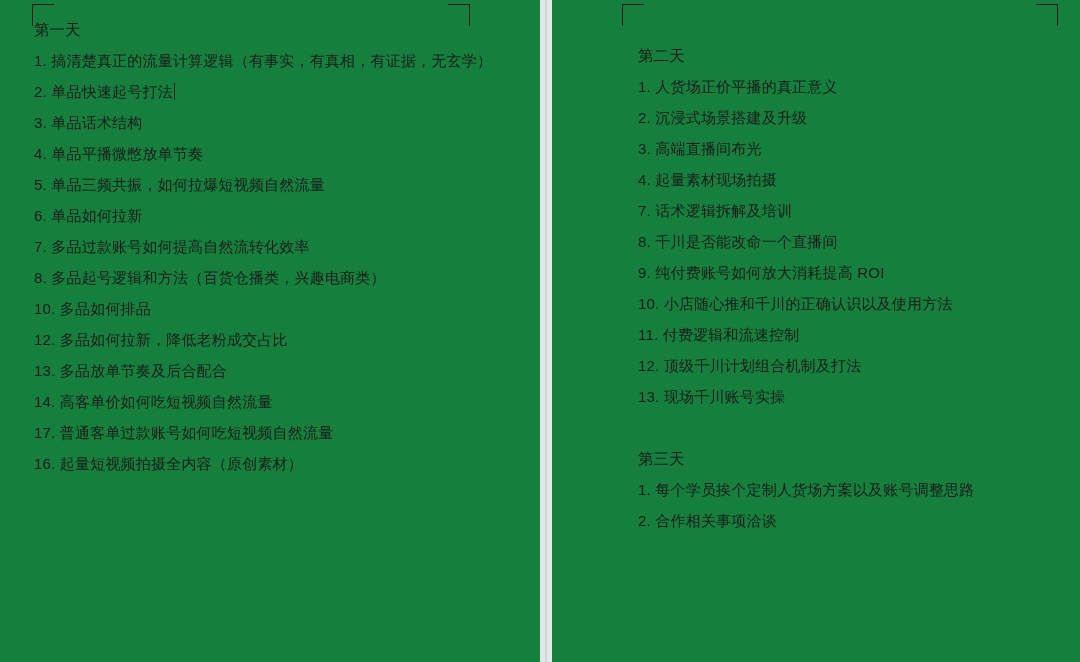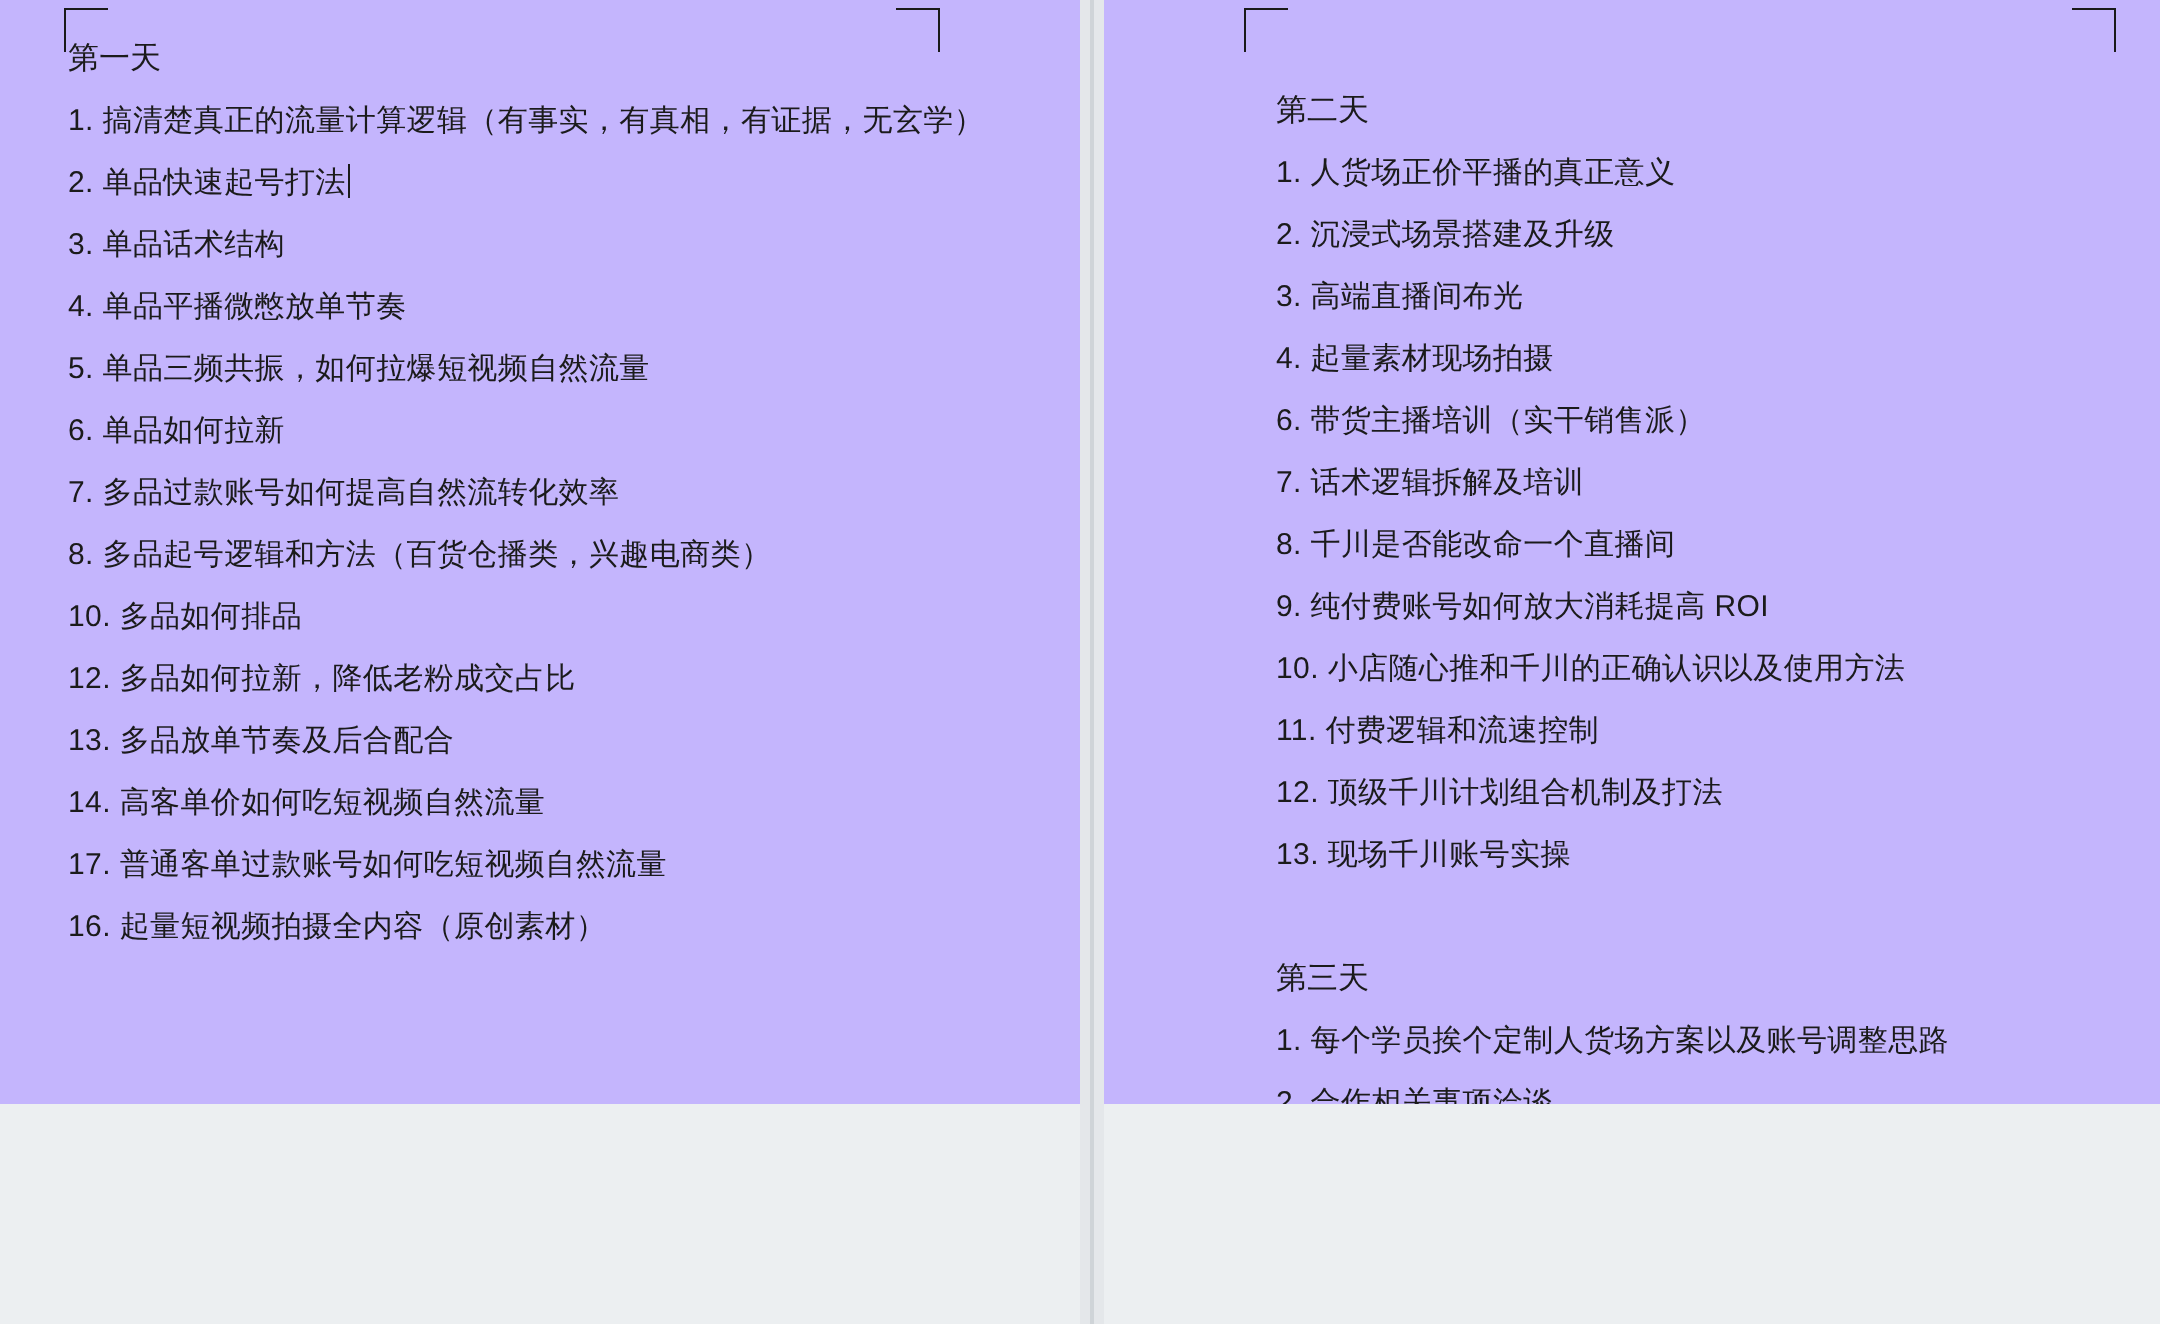"第一天" .page { background: #c4b5fd -> #15803d; height: 552px -> 662px }
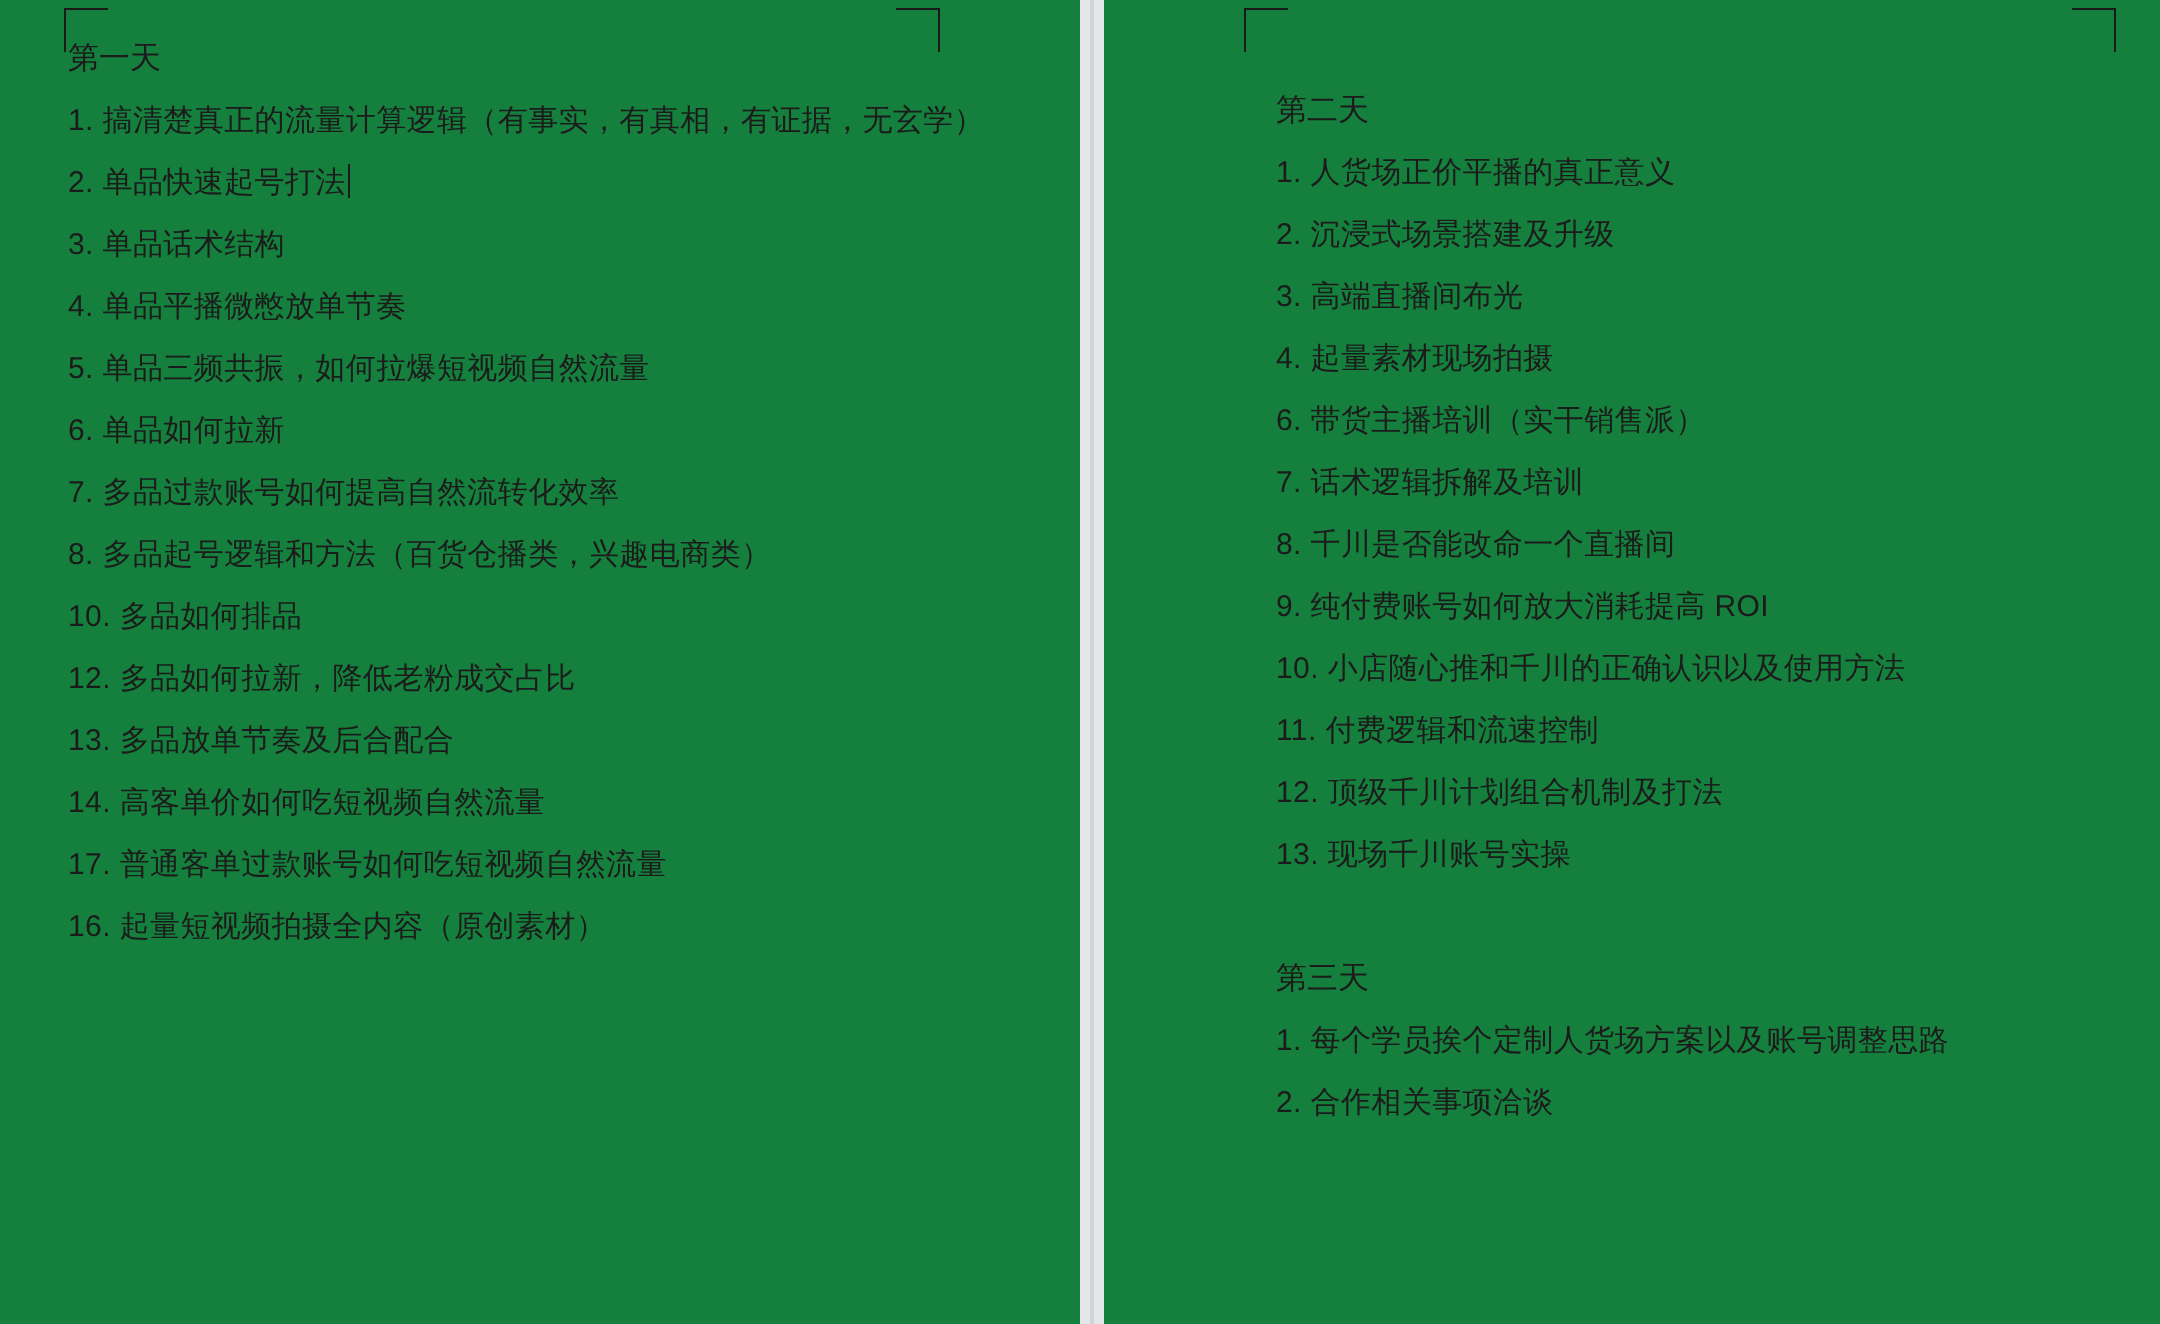"6. 带货主播培训（实干销售派）" div.line { html: <div>6. 带货主播培训（实干销售派）</div> -> none }
